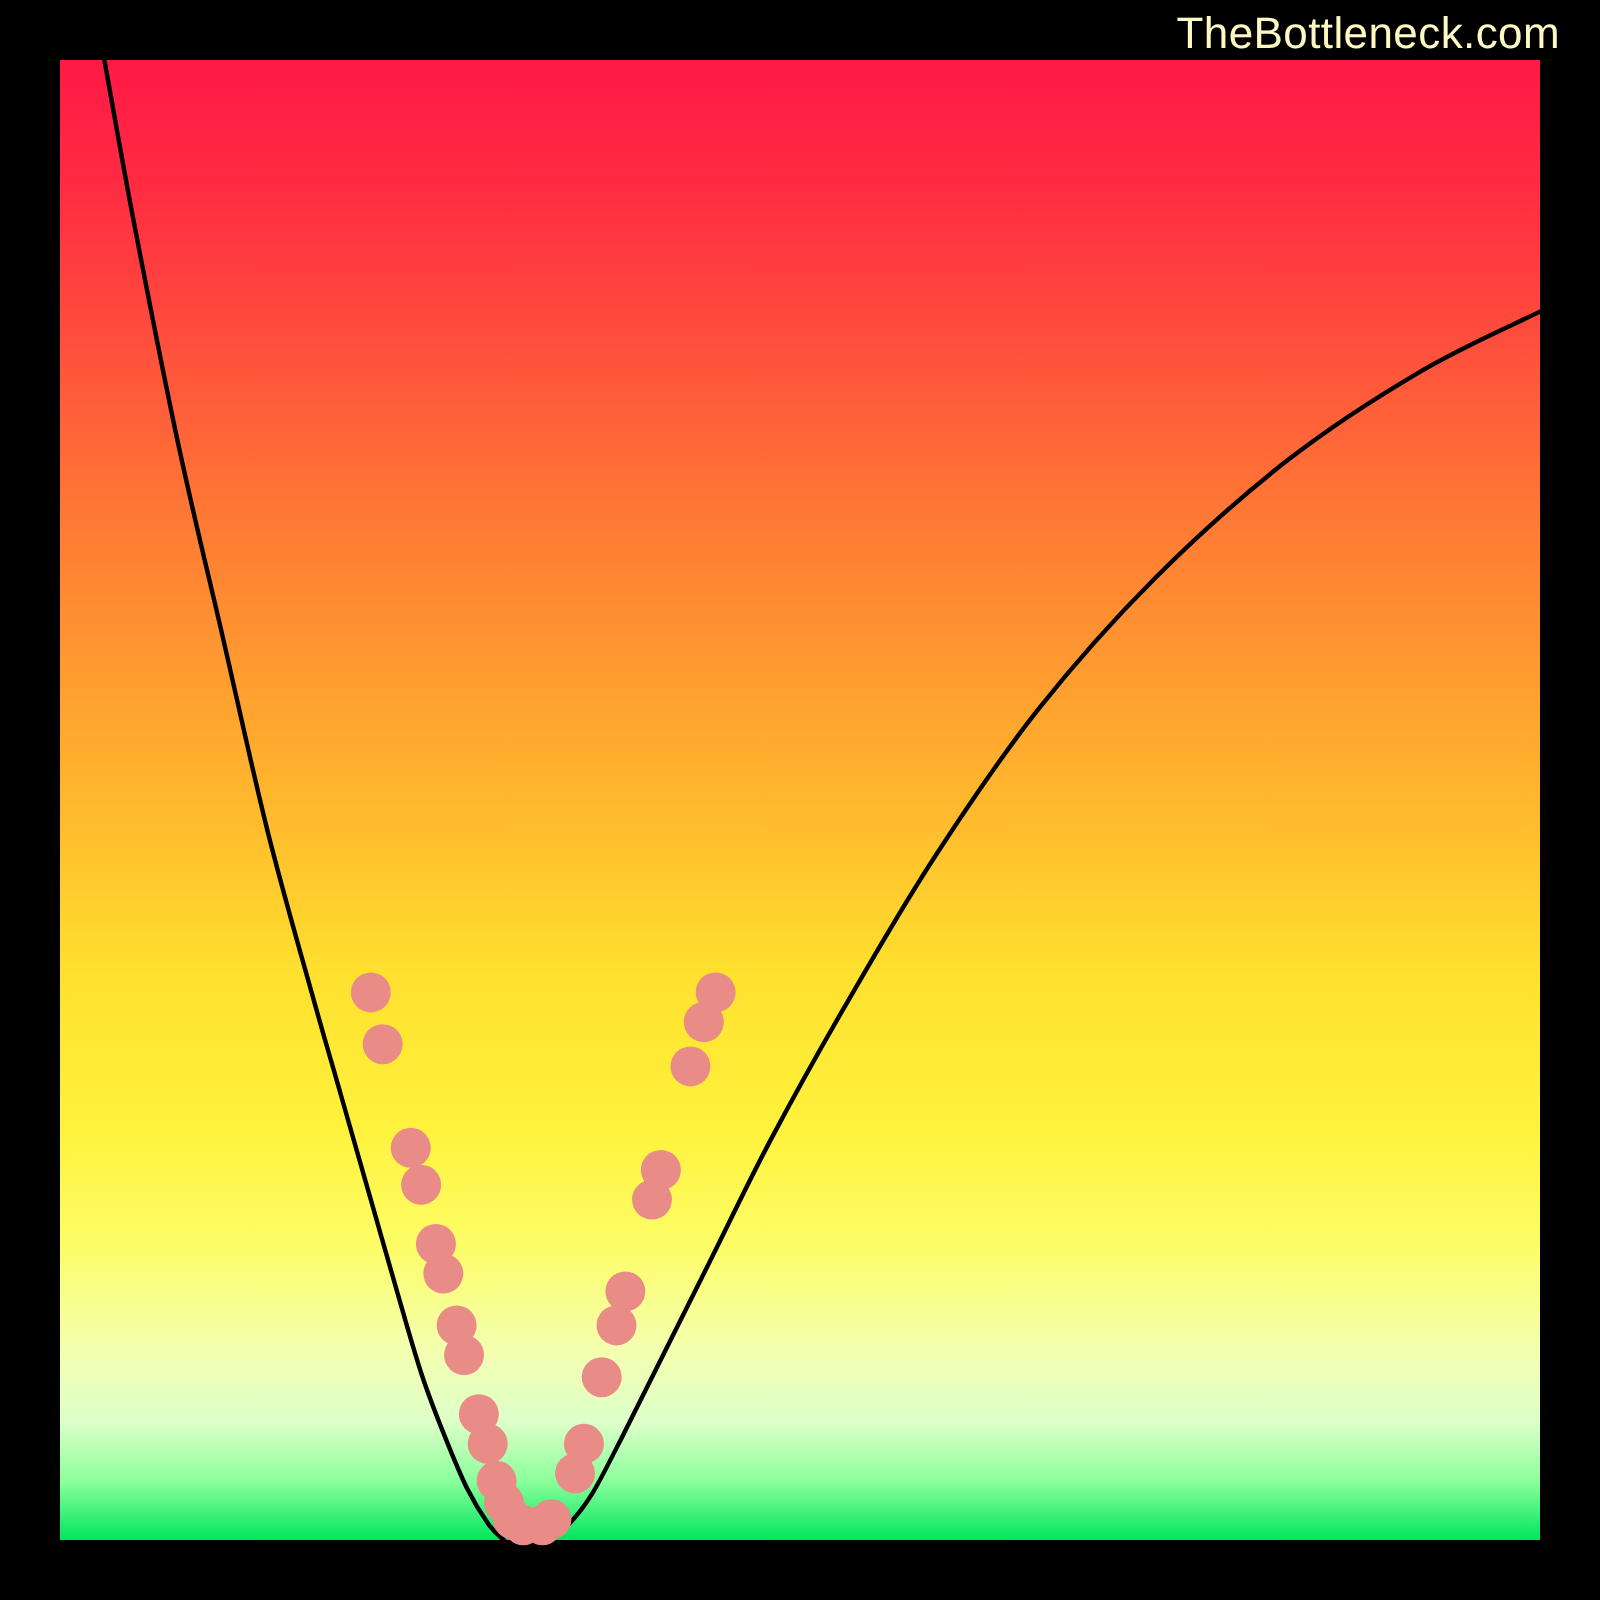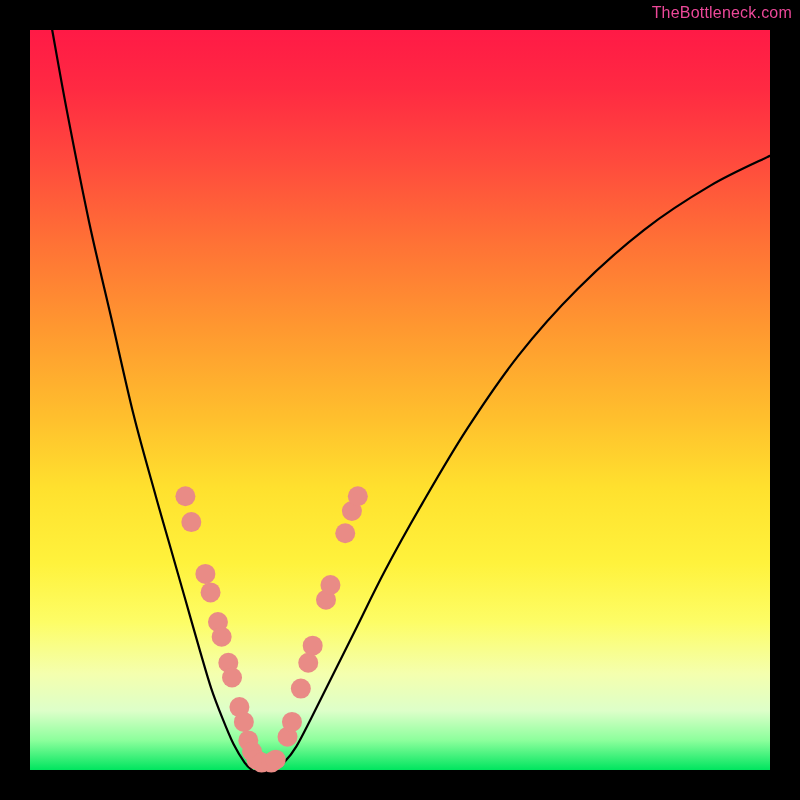"TheBottleneck.com" .watermark { color: #ec4899 -> #fef9c3; font-size: 16px -> 22px; right: 8px -> 20px }
